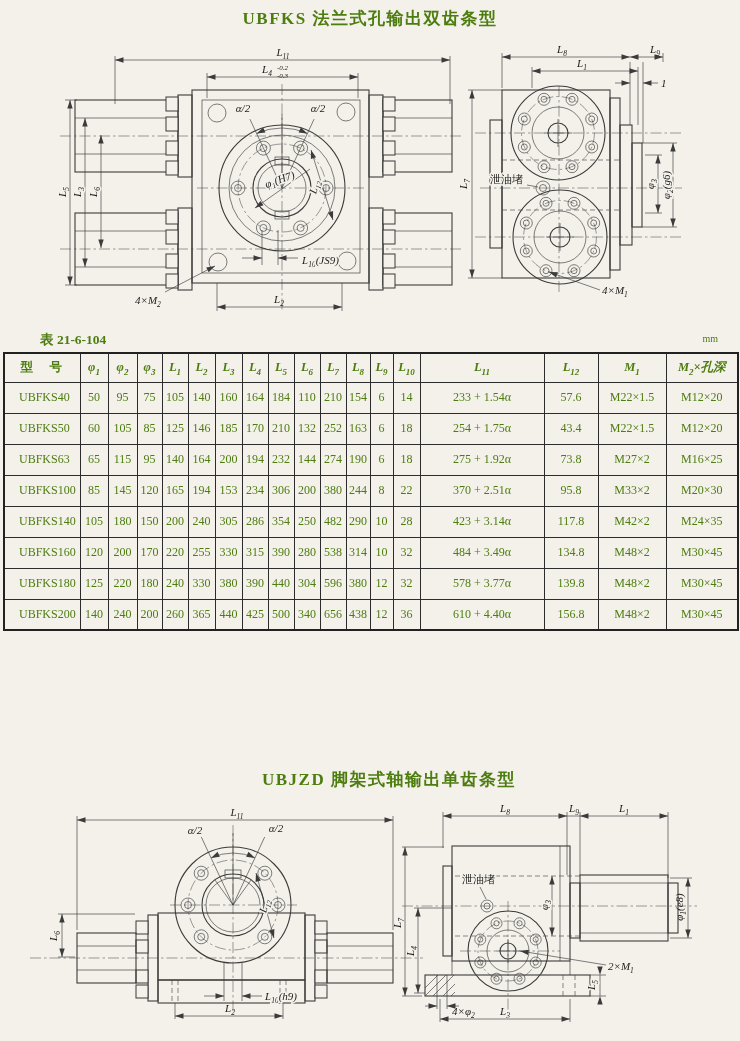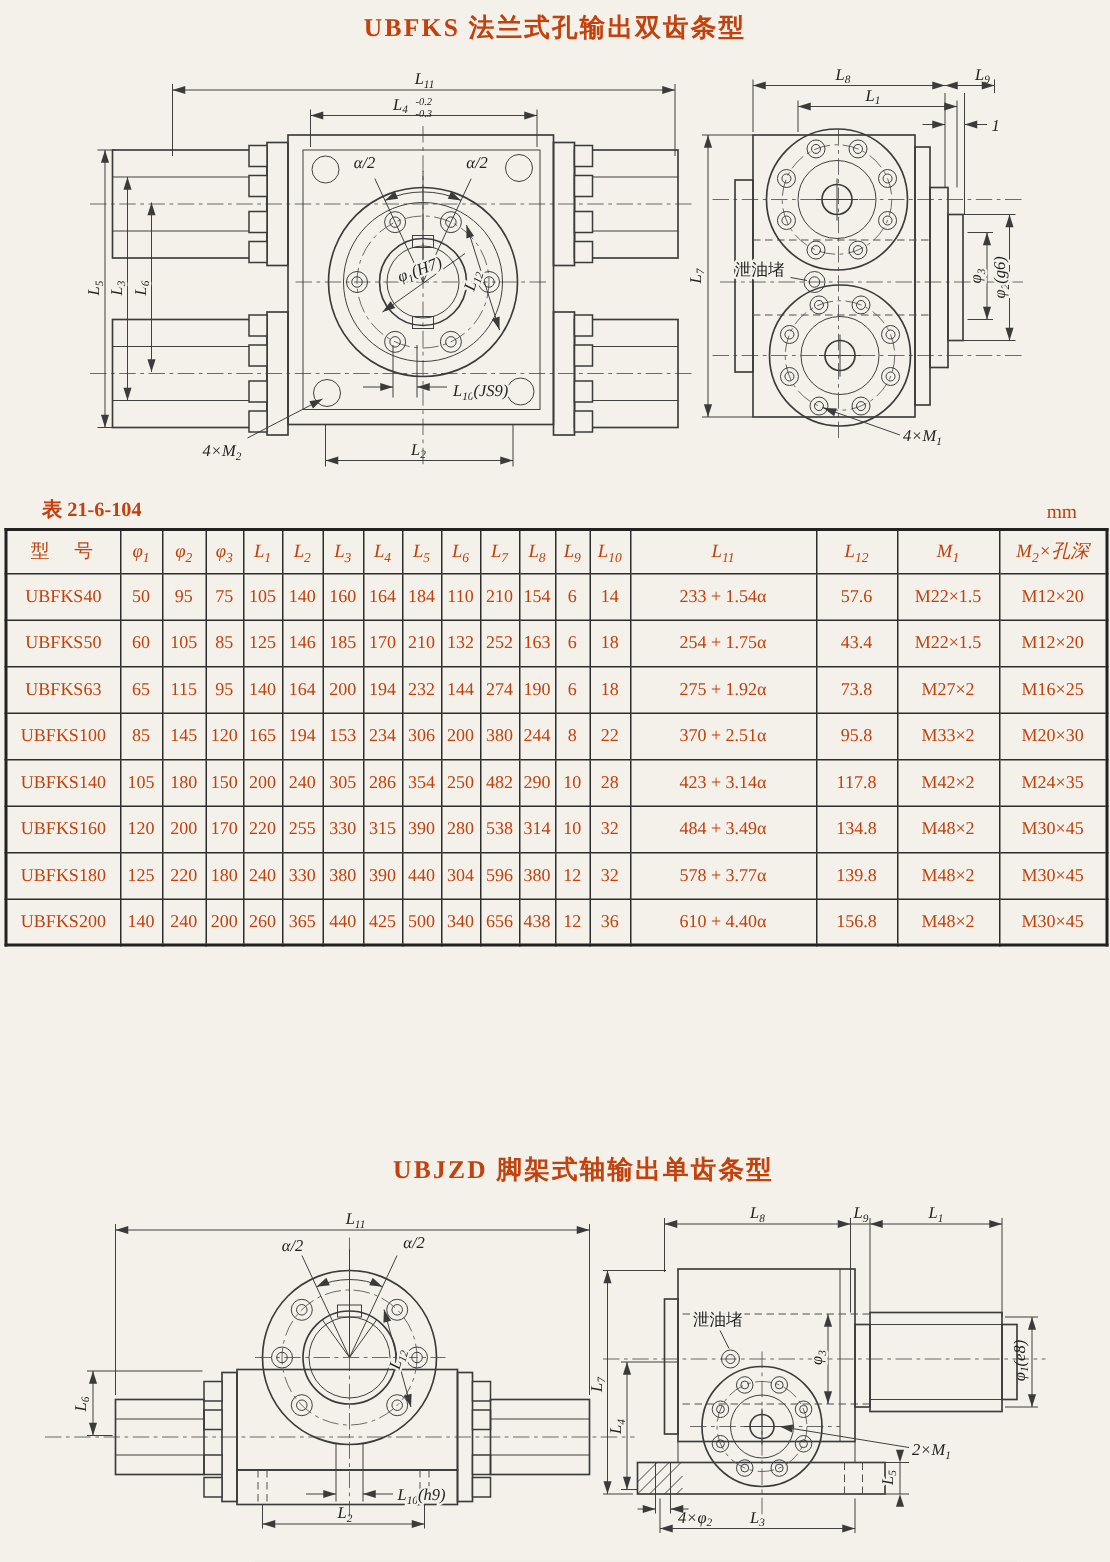"UBFKS 法兰式孔输出双齿条型" #page { color: #c2410c -> #4d7c0f }
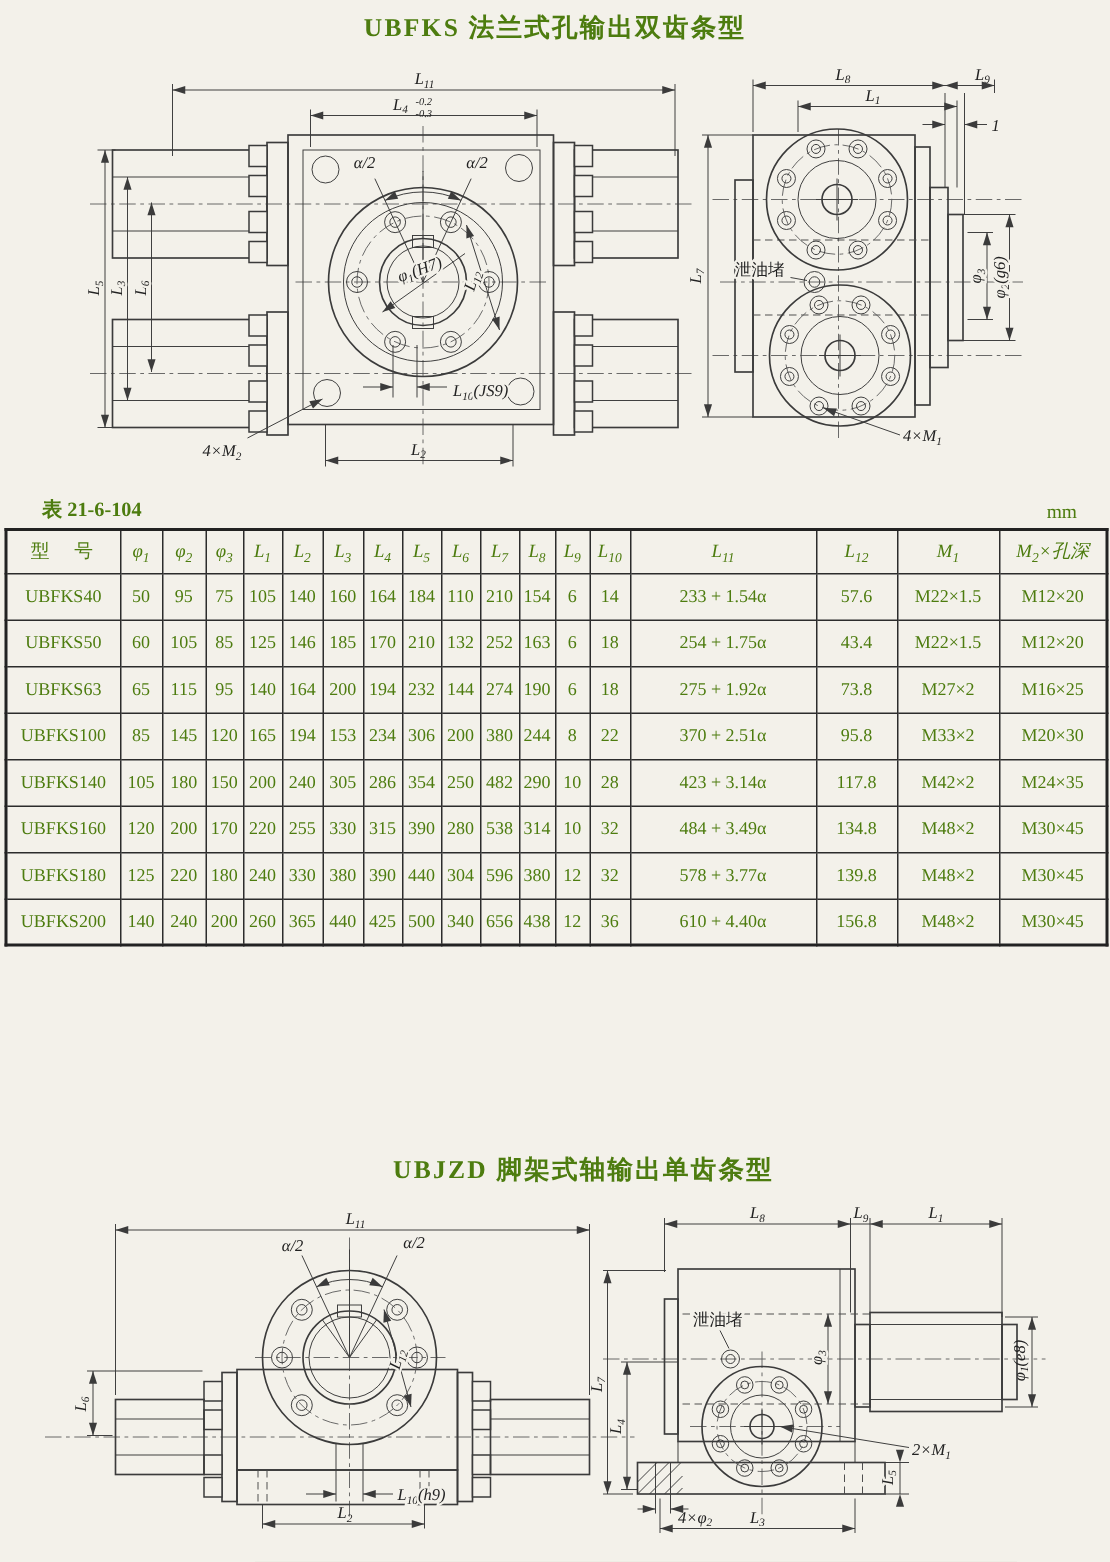"表 21-6-104" #table-caption { left: 28px -> 40px }
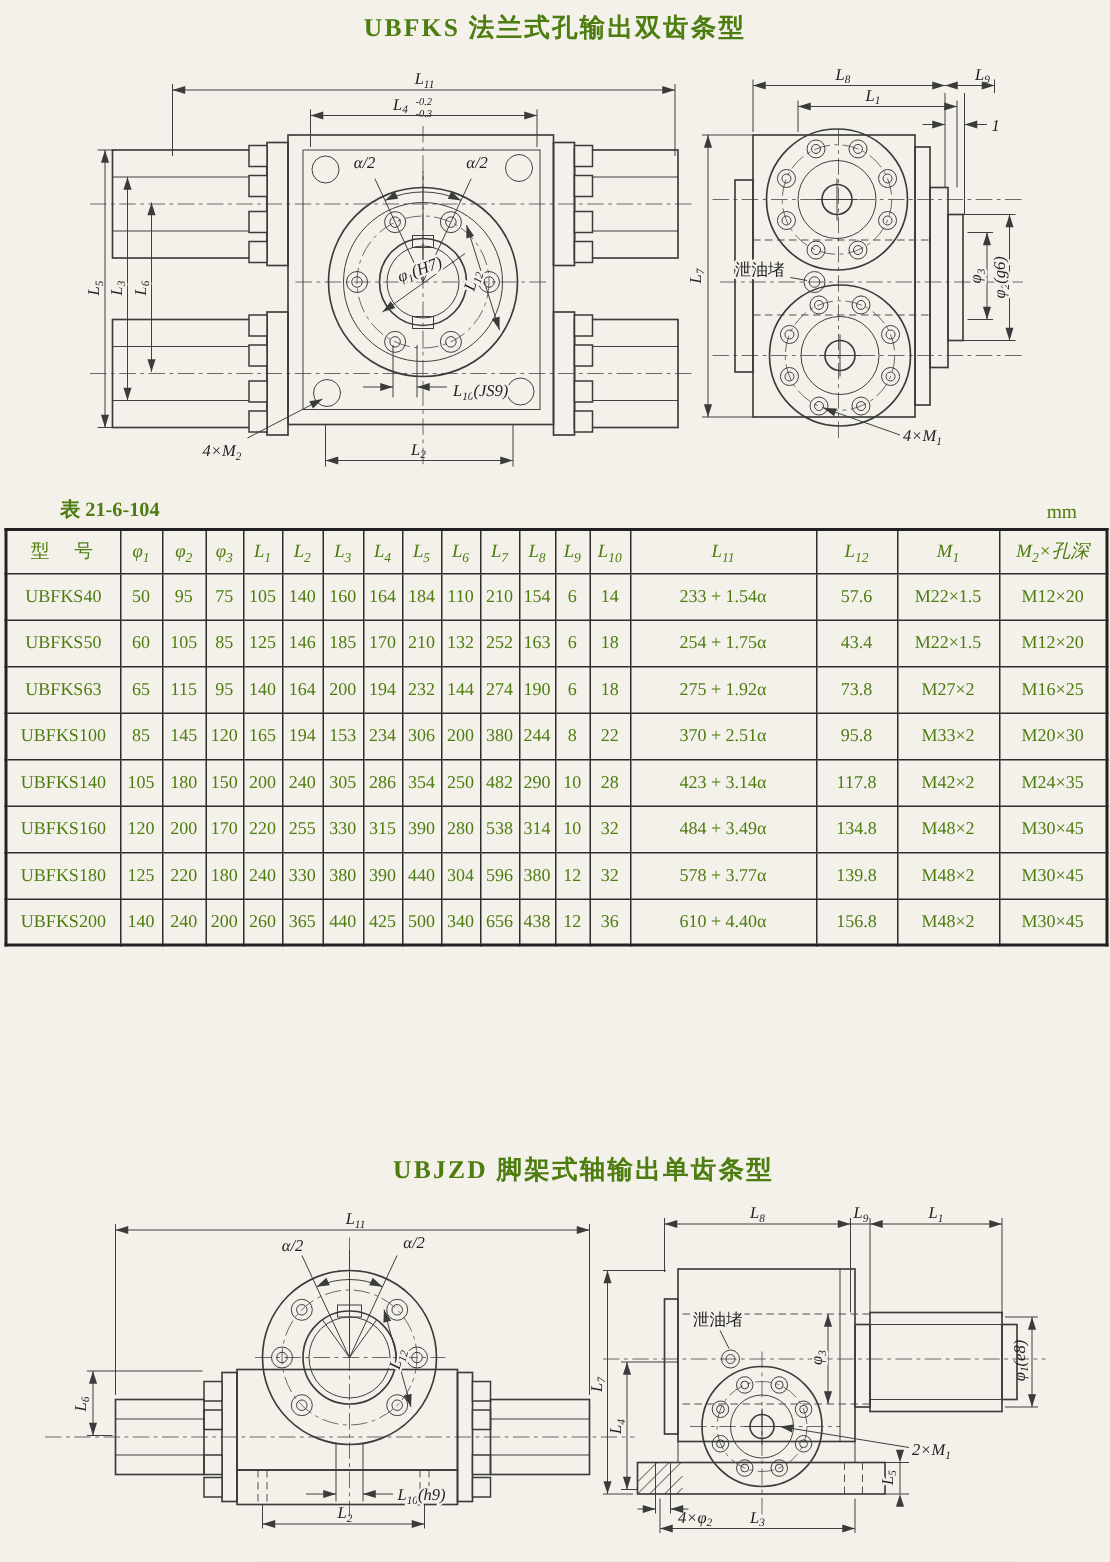"mm" #unit-label { font-size: 13px -> 10px }
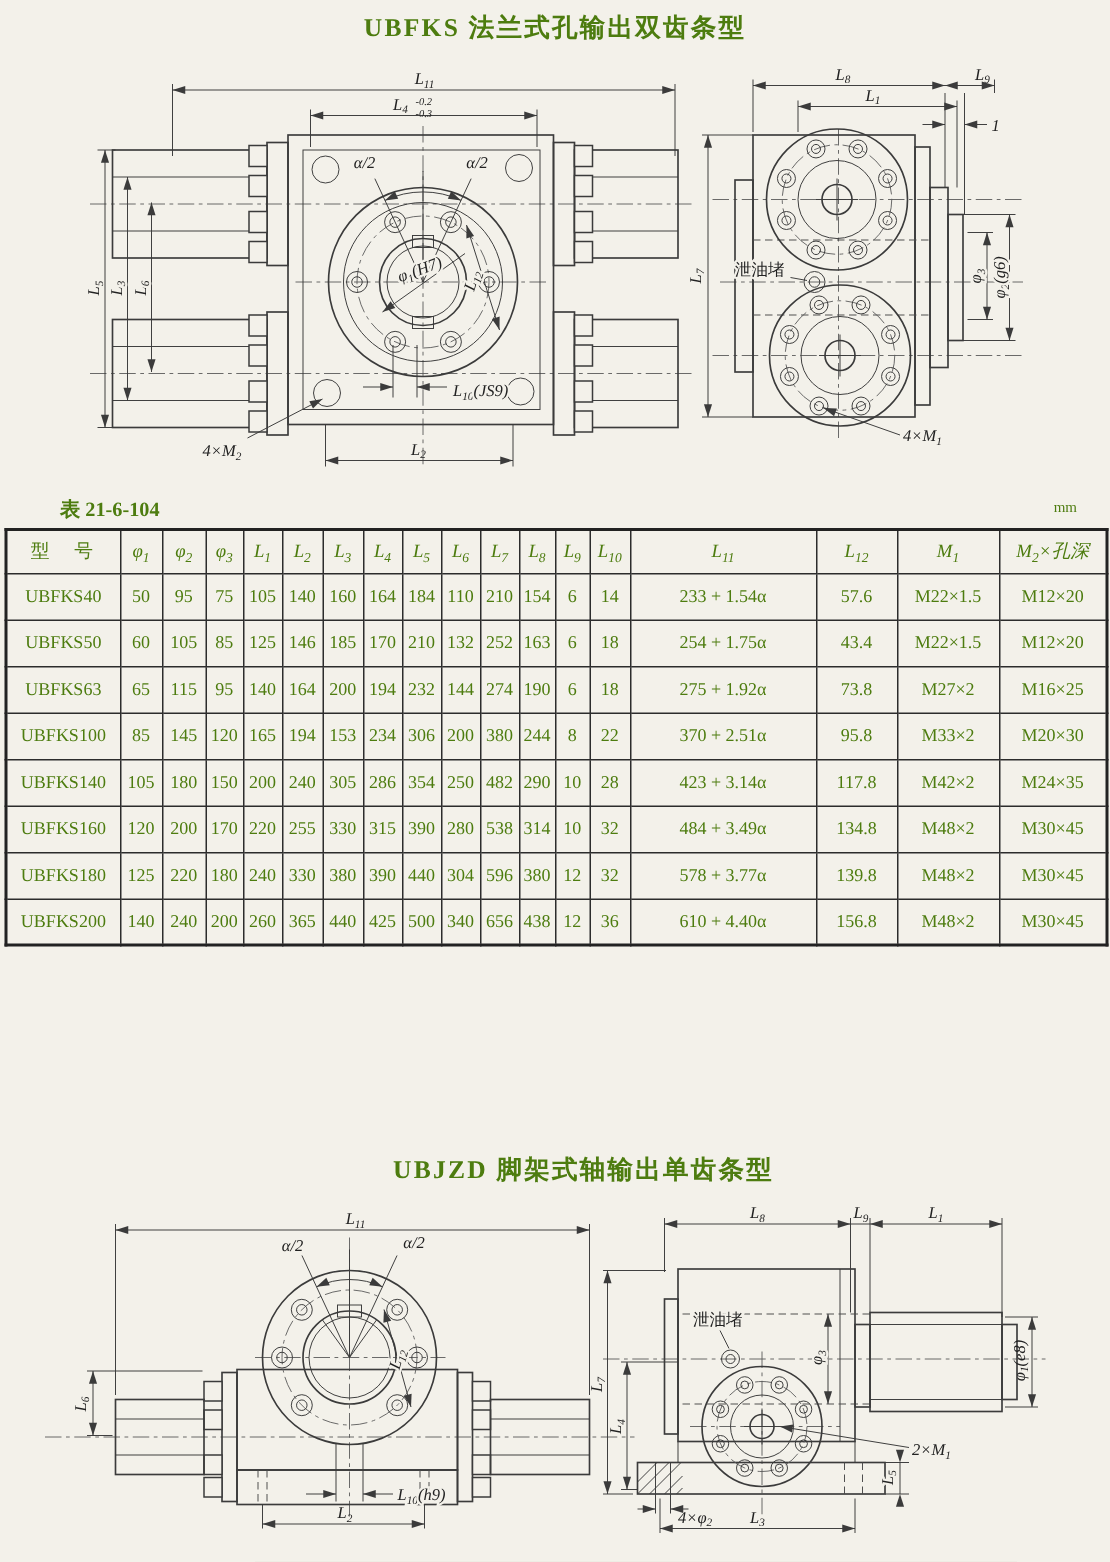"型 号" #spec-table thead th { font-weight: normal -> bold }
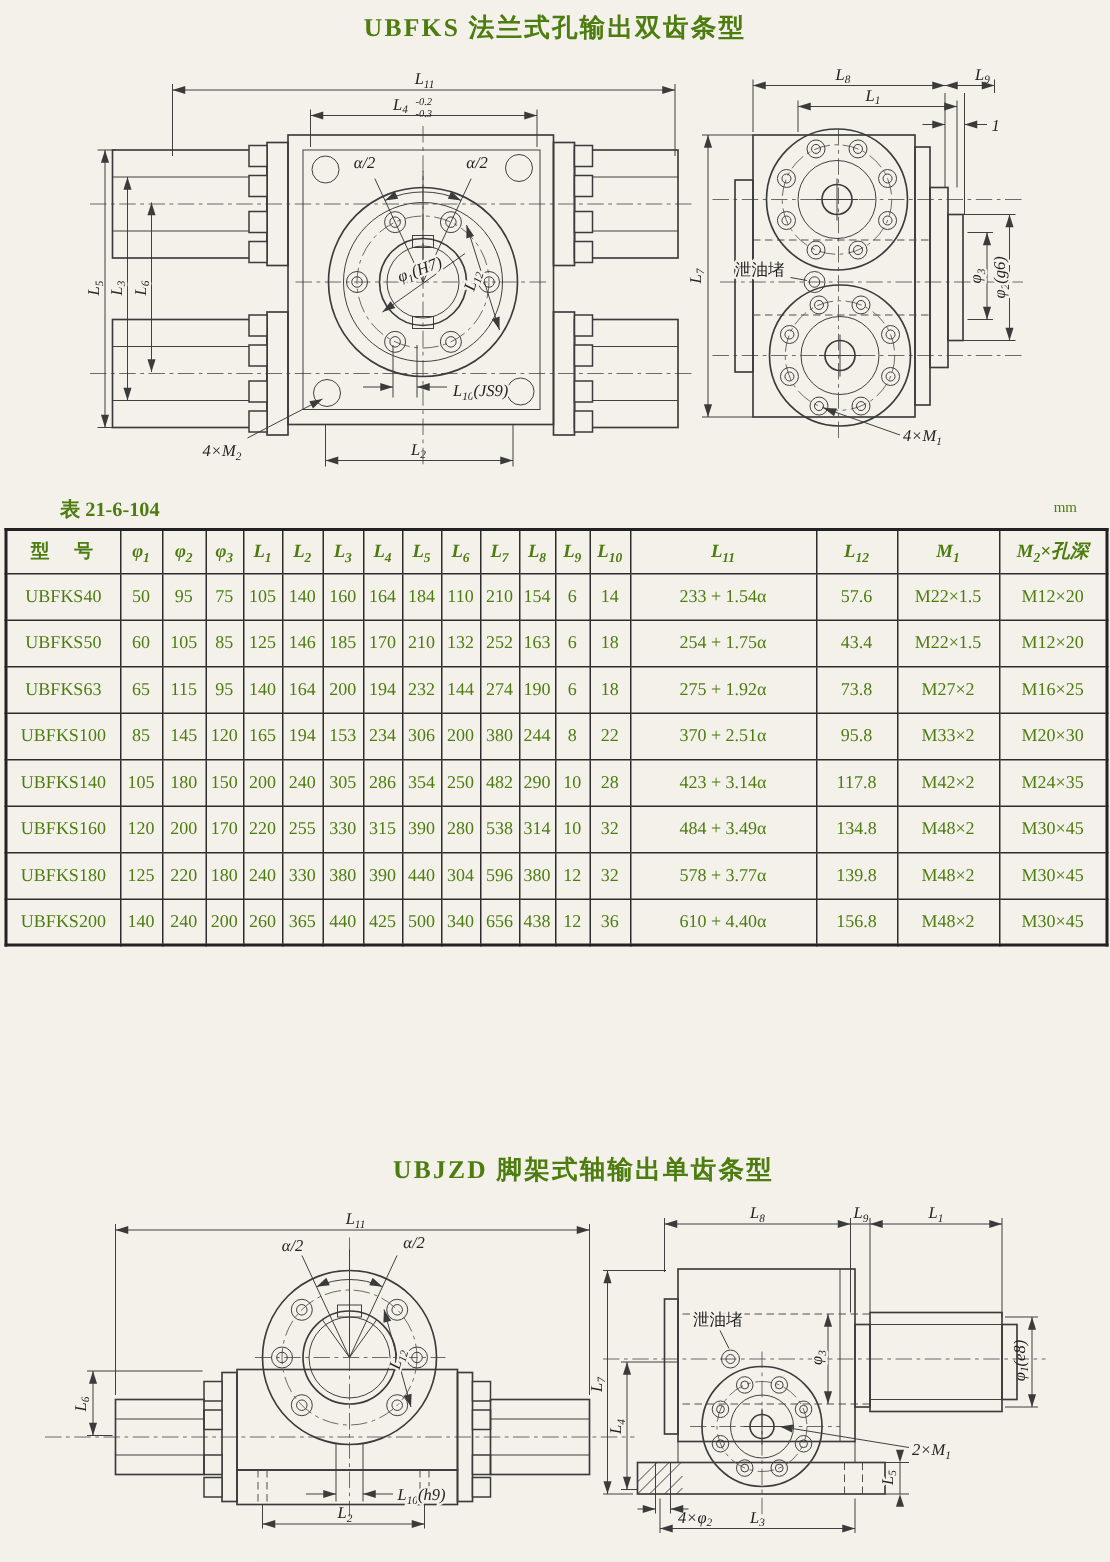"UBFKS40" #spec-table td.model { padding-left: 0 -> 14px; text-align: center -> left }
